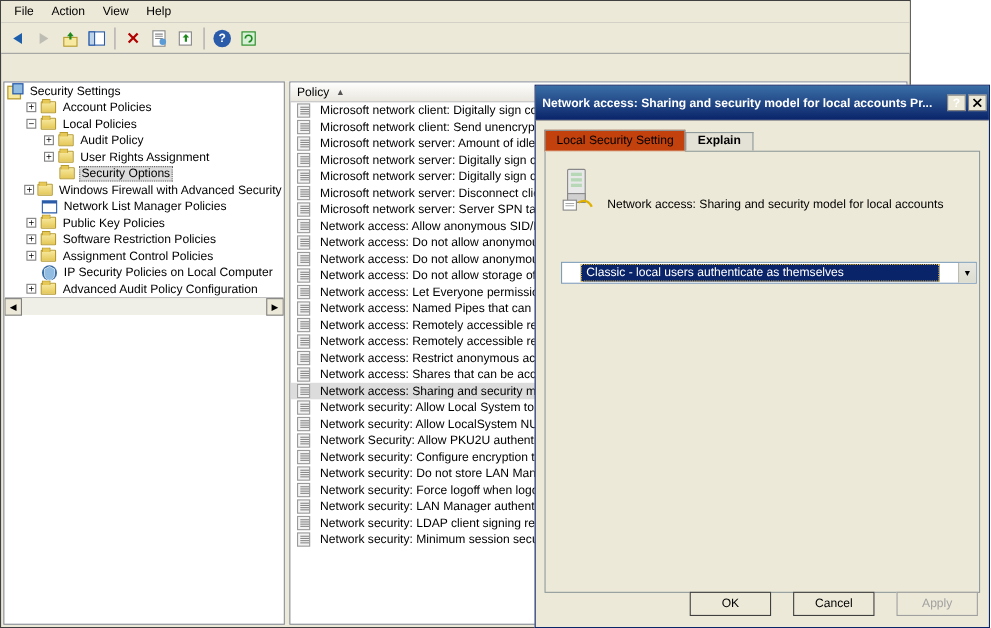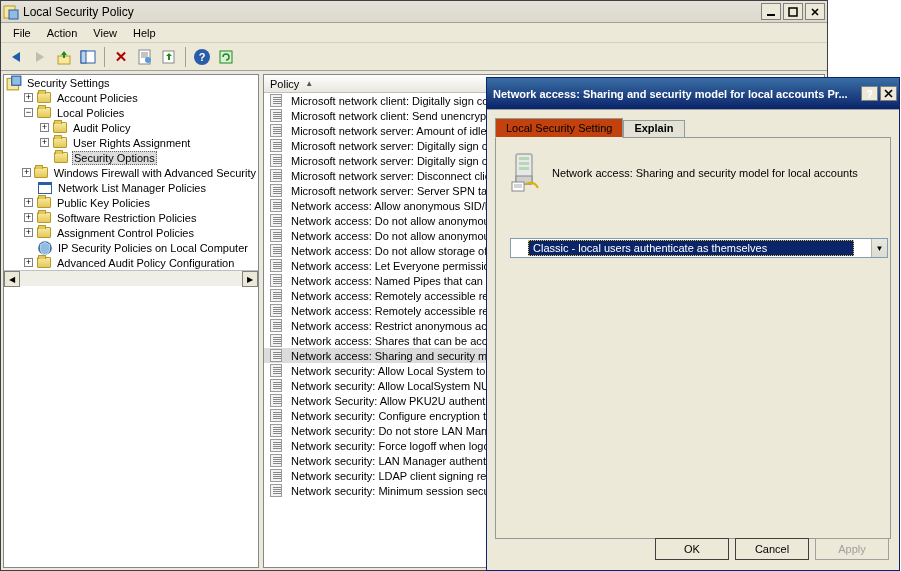"Local Security Policy" div.titlebar { html: <div> <span> <svg> <rect></rect> <rect></rect> </svg> </span> <span>Local Security Policy</span> <div> <div> <svg> <rect></rect> </svg> </div> <div> <svg> <rect></rect> </svg> </div> <div> <svg> <path></path> </svg> </div> </div> </div> -> none }
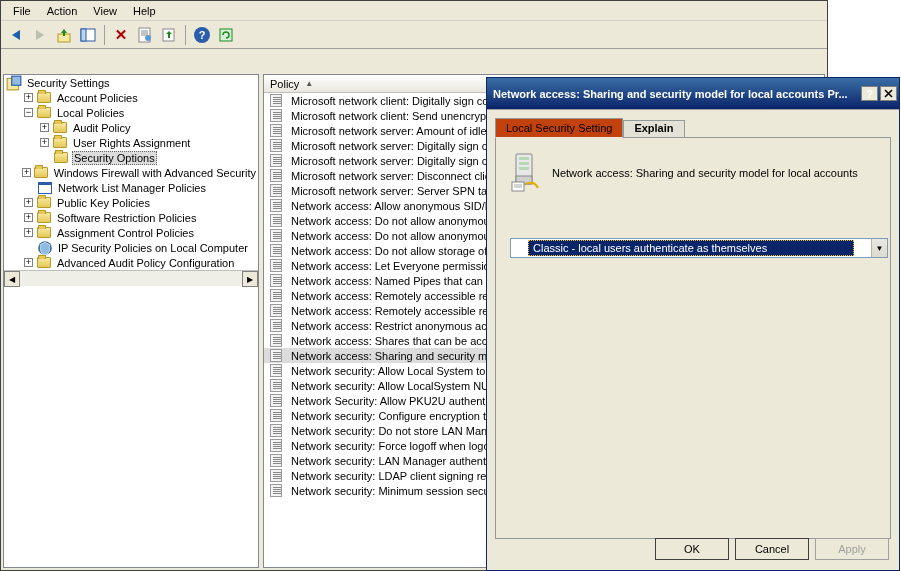"Network access: Sharing and security model for local accounts" .policy-head { align-items: center -> flex-end }
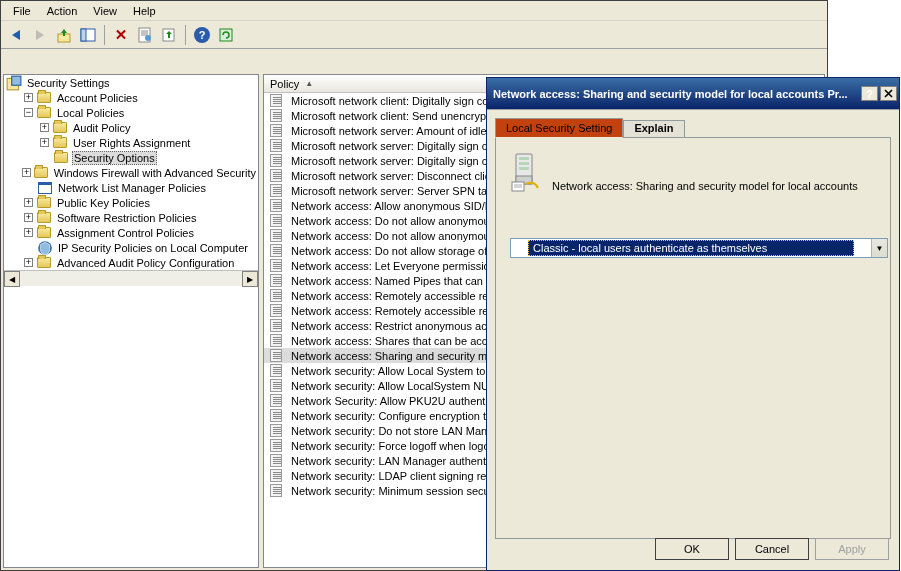"OK" .dlg-buttons { gap: 6px -> 20px }
